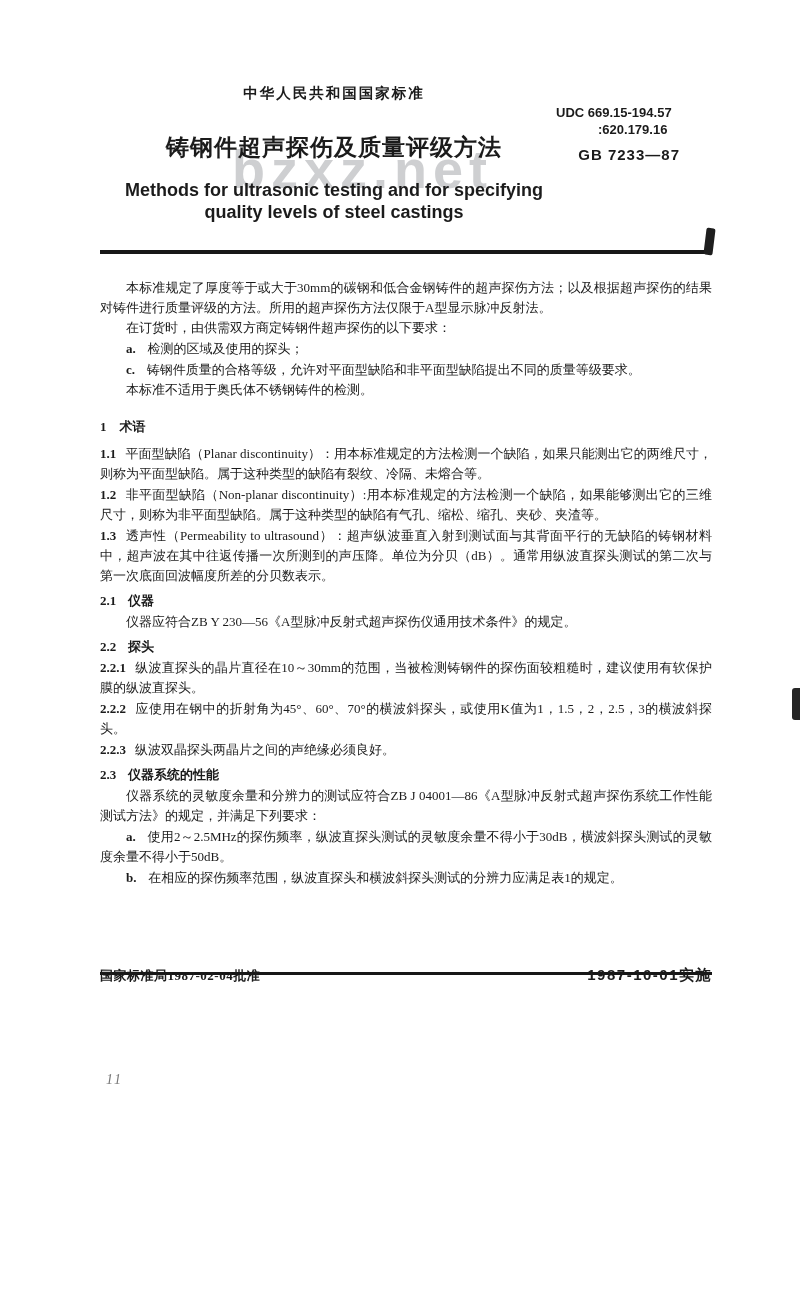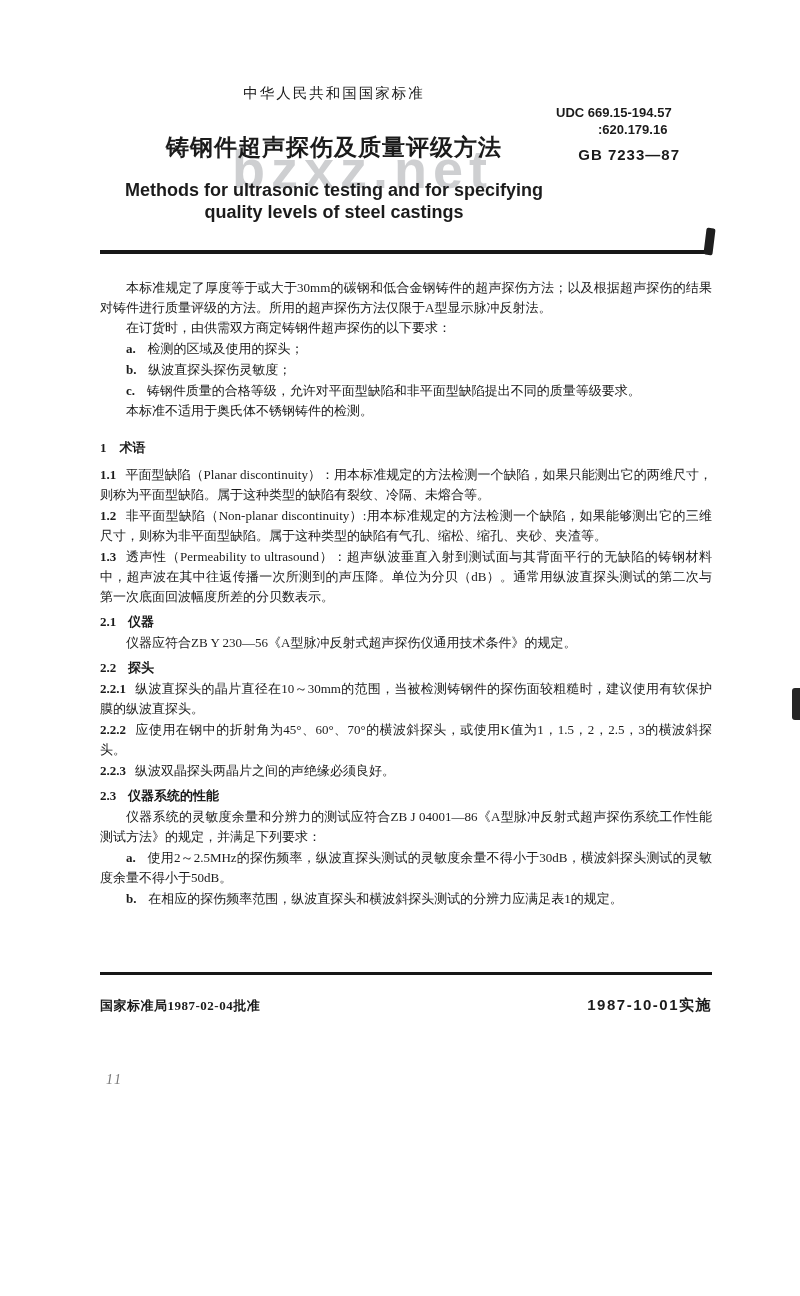"中华人民共和国国家标准" .org-title { font-weight: normal -> bold }
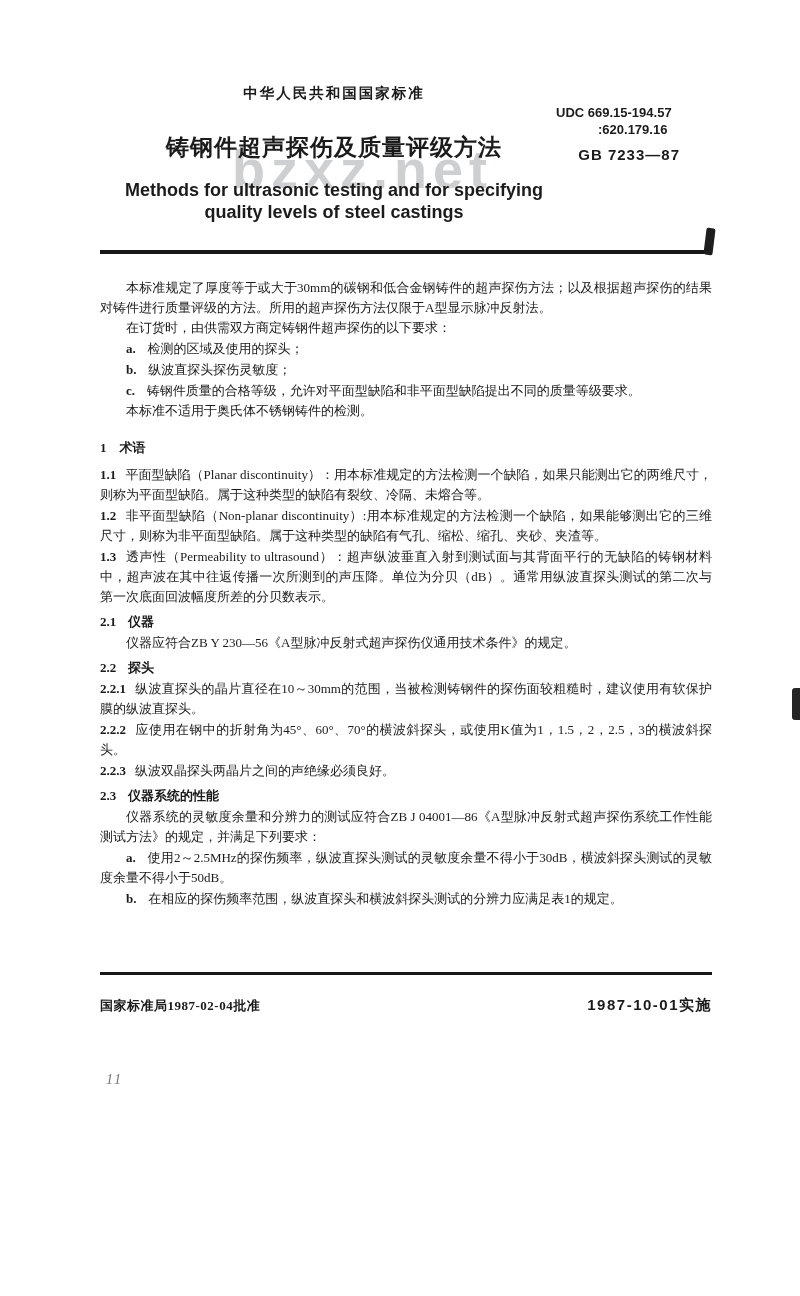"b. 纵波直探头探伤灵敏度；" p.li { html: <p><b>b.</b><span>纵波直探头探伤灵敏度；</span></p> -> none }
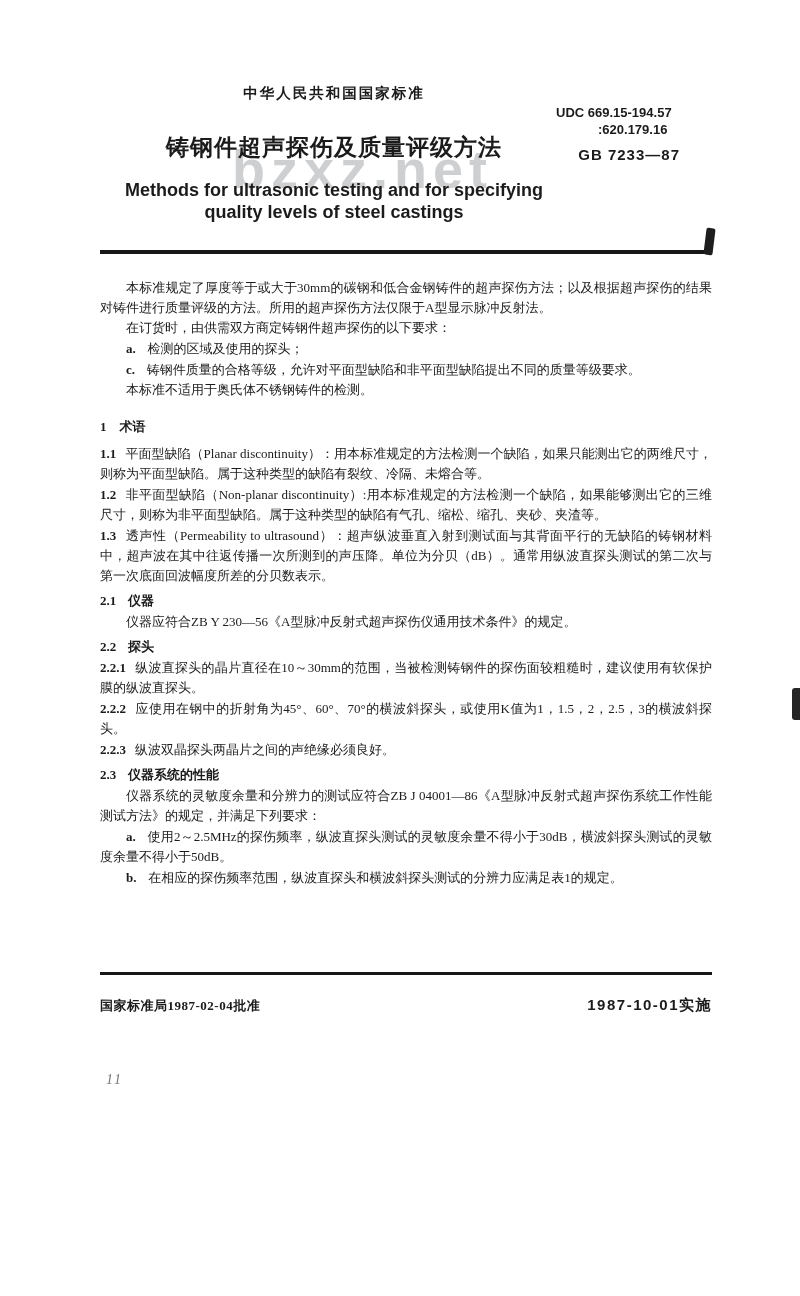"国家标准局1987-02-04批准" .footer-row { top: 996px -> 966px }
